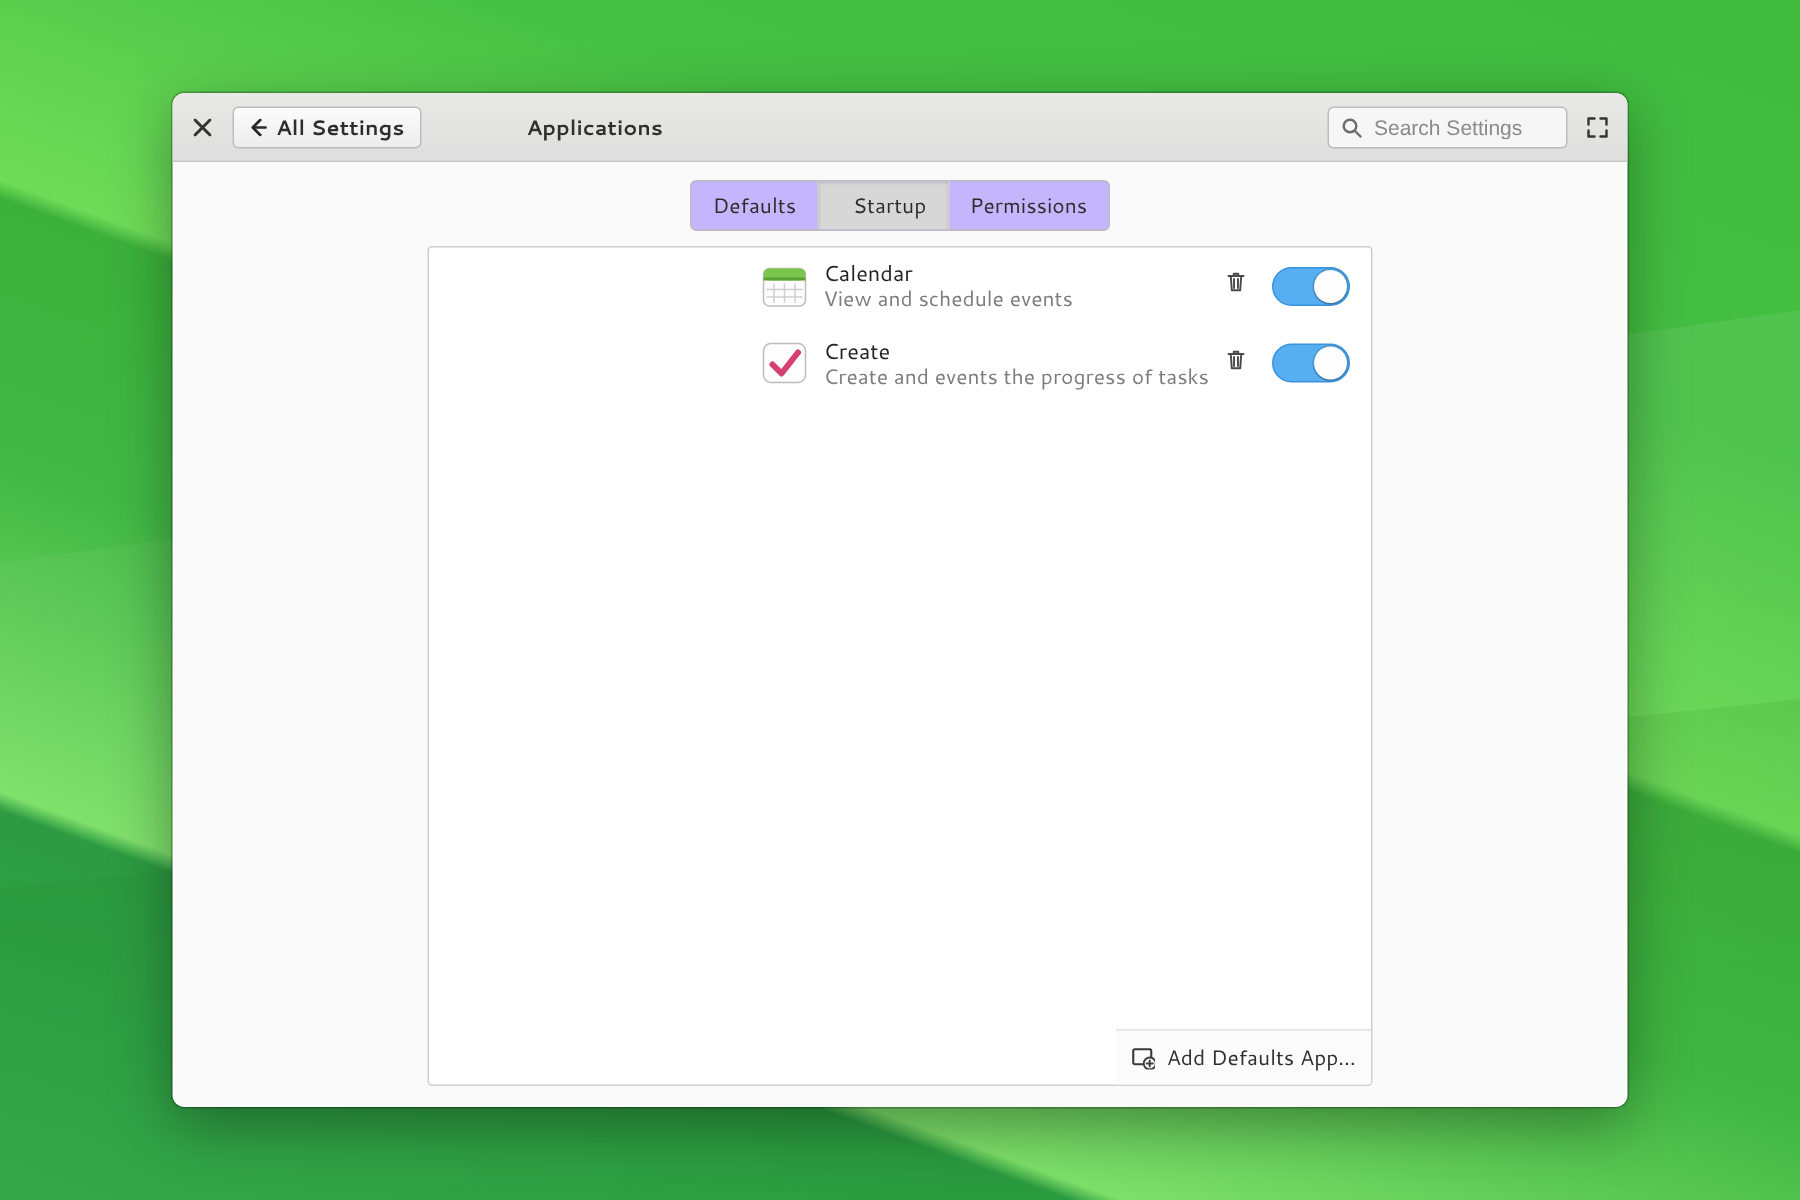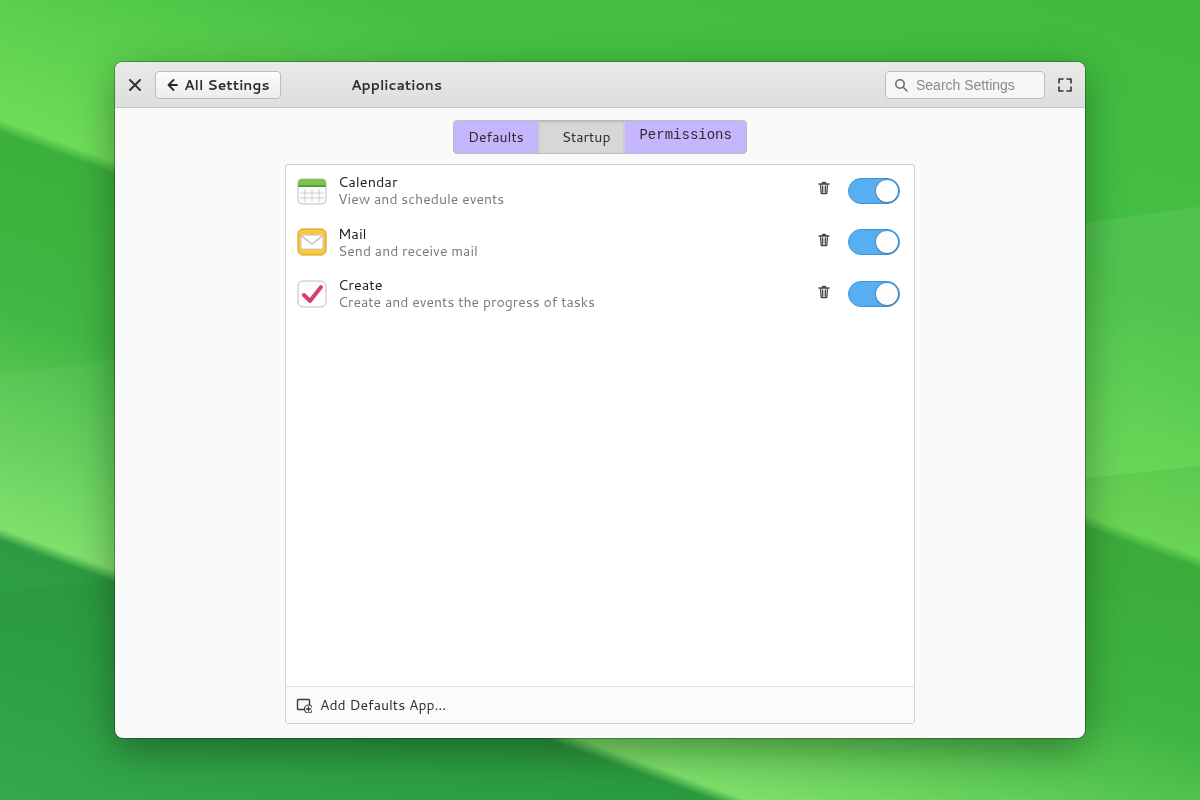"Permissions" .segmented .seg:last-child { font-family: Liberation Mono, monospace -> none }
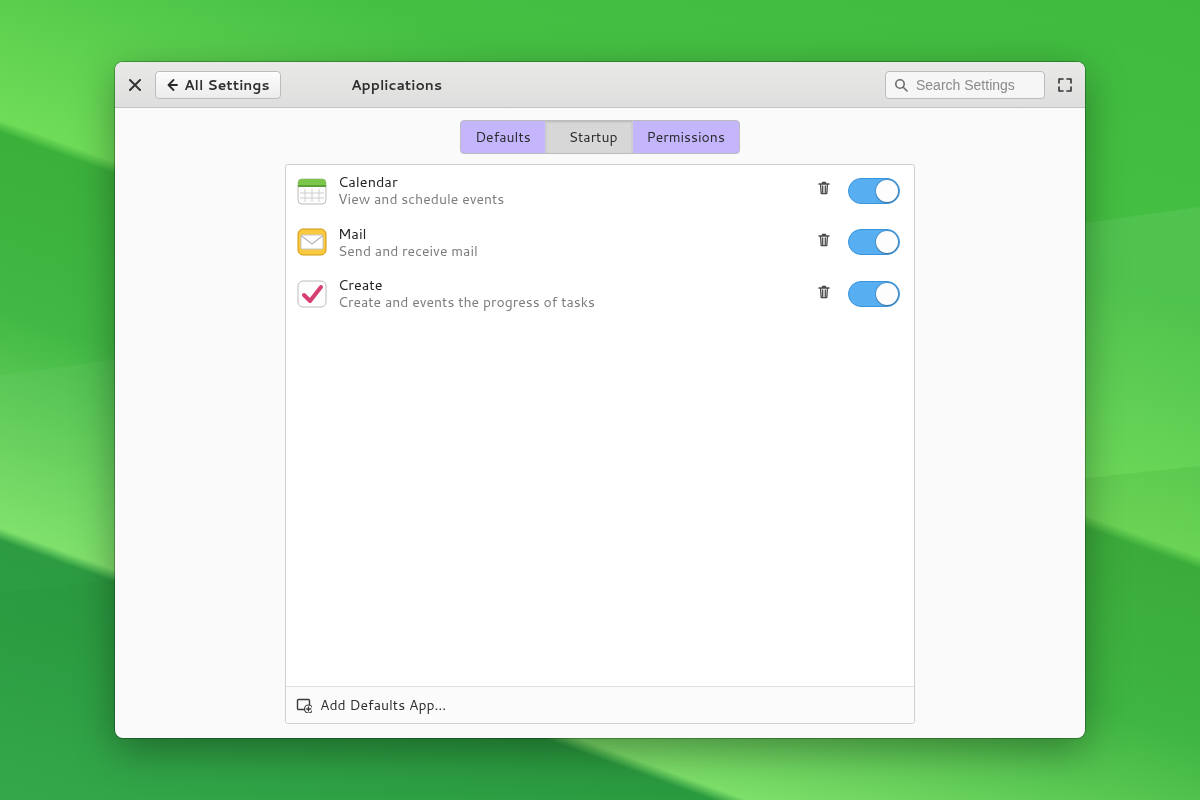"Calendar" .panel { align-items: none -> flex-end }
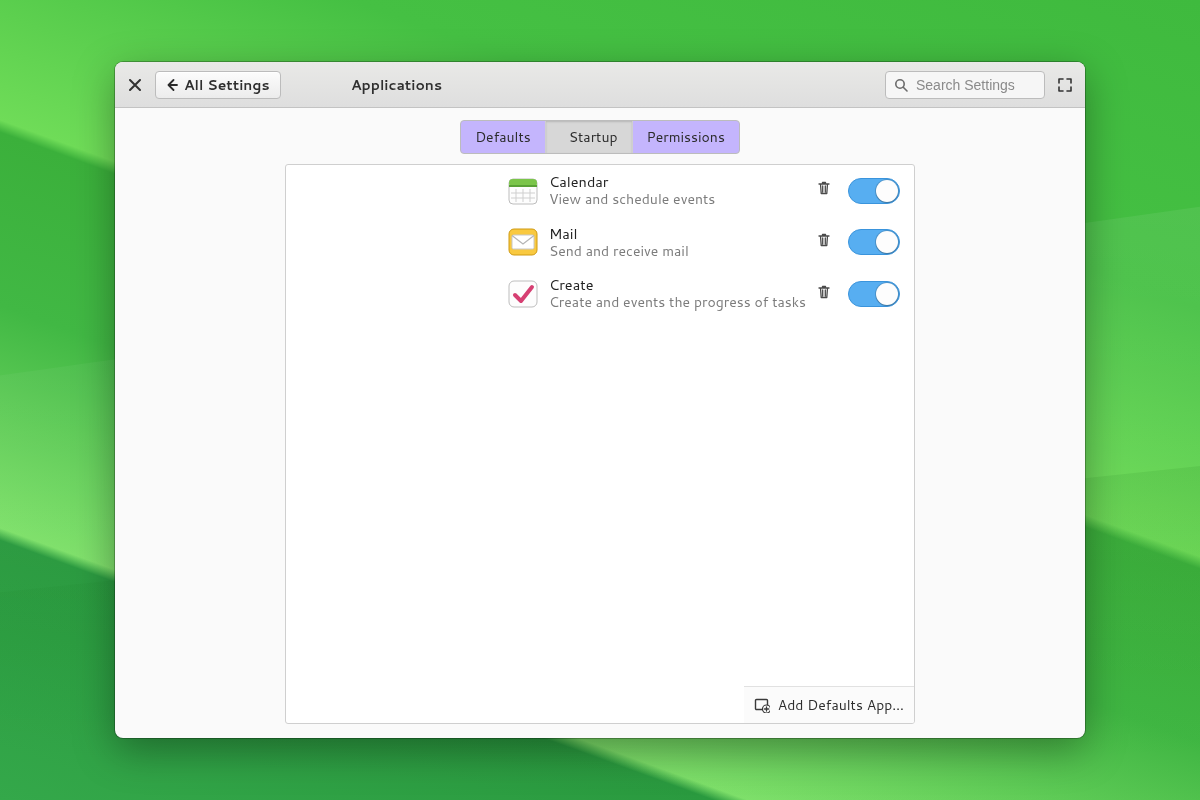"Mail" div.row { html: <div> <span> <svg> <rect></rect> <rect></rect> <path></path> </svg> </span> <div> <div>Mail</div> <div>Send and receive mail</div> </div> <span> <svg> <path></path> </svg> </span> <span> <span></span> </span> </div> -> none }
